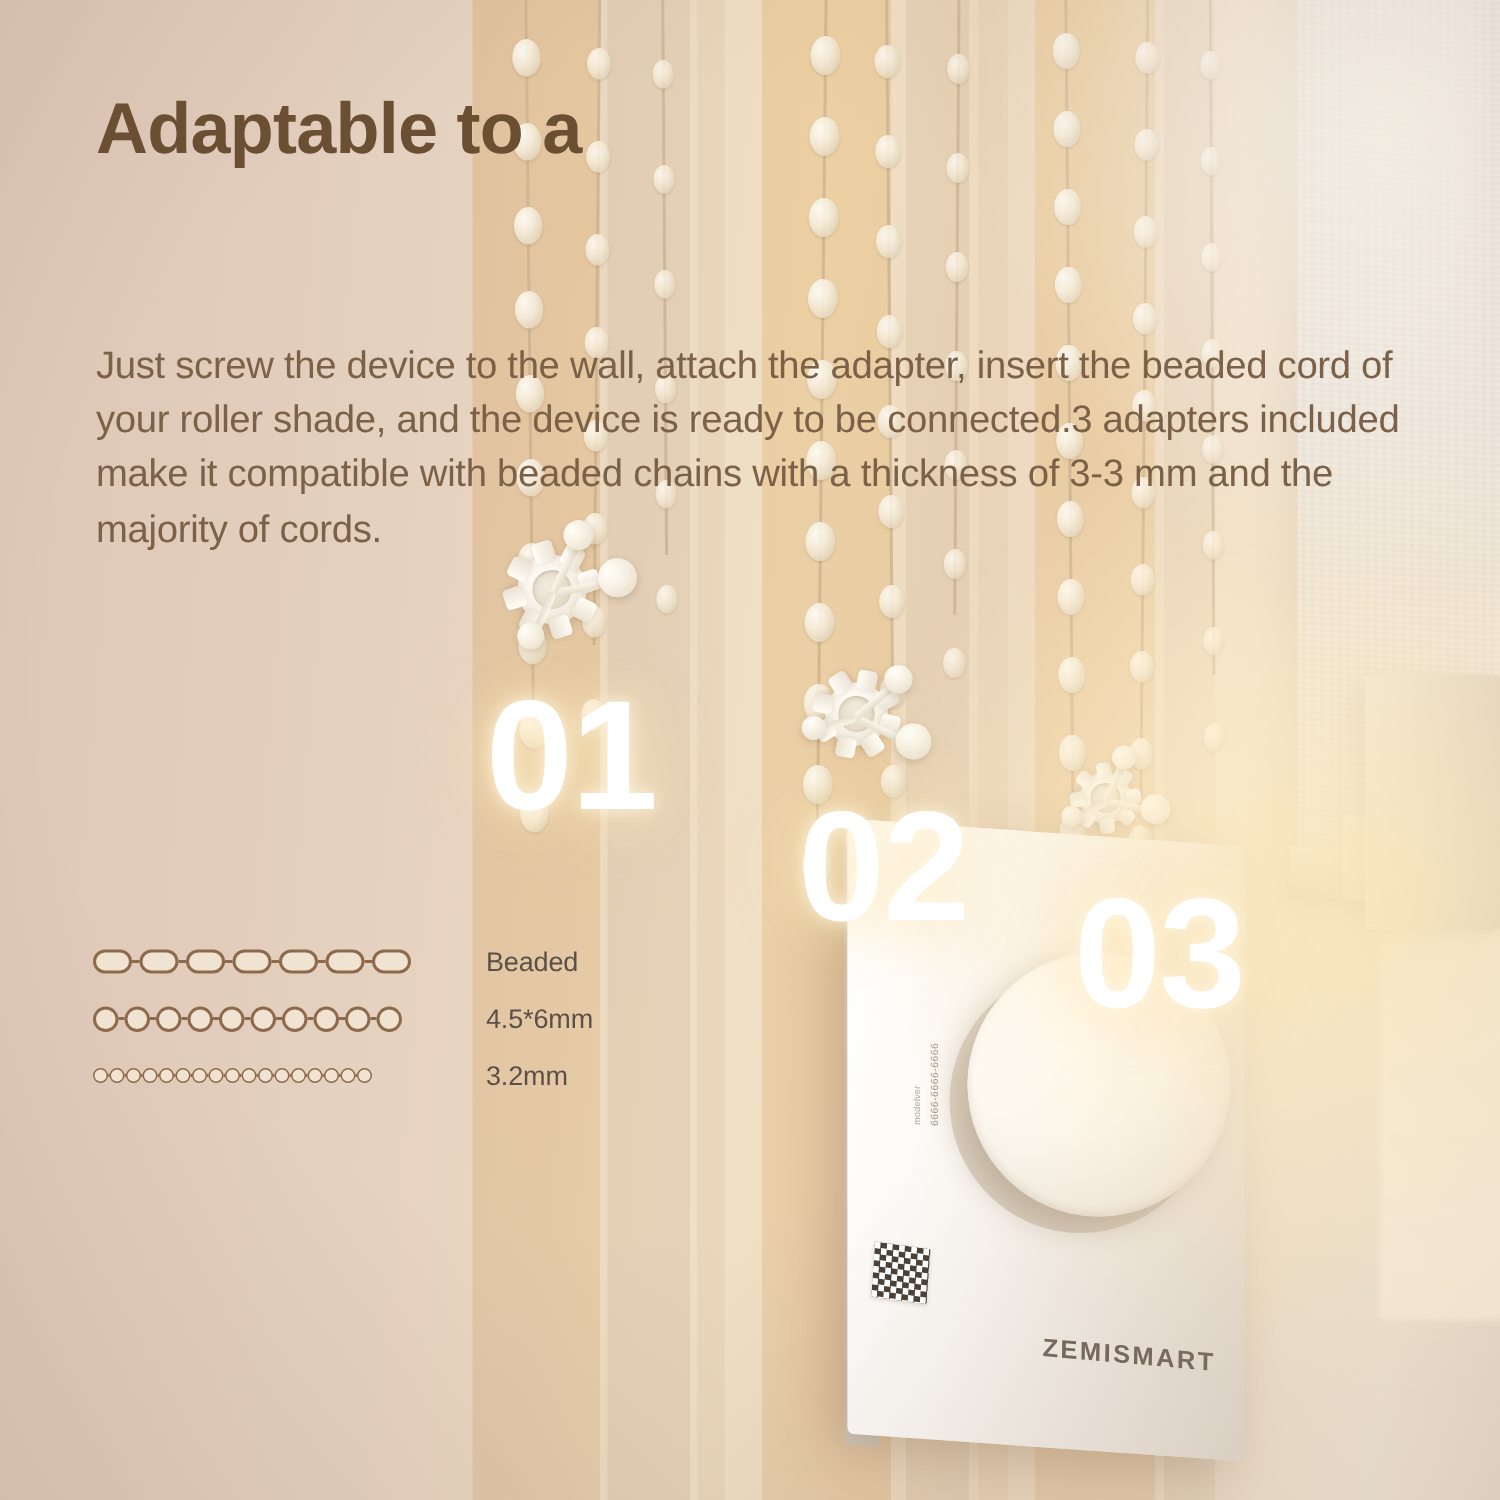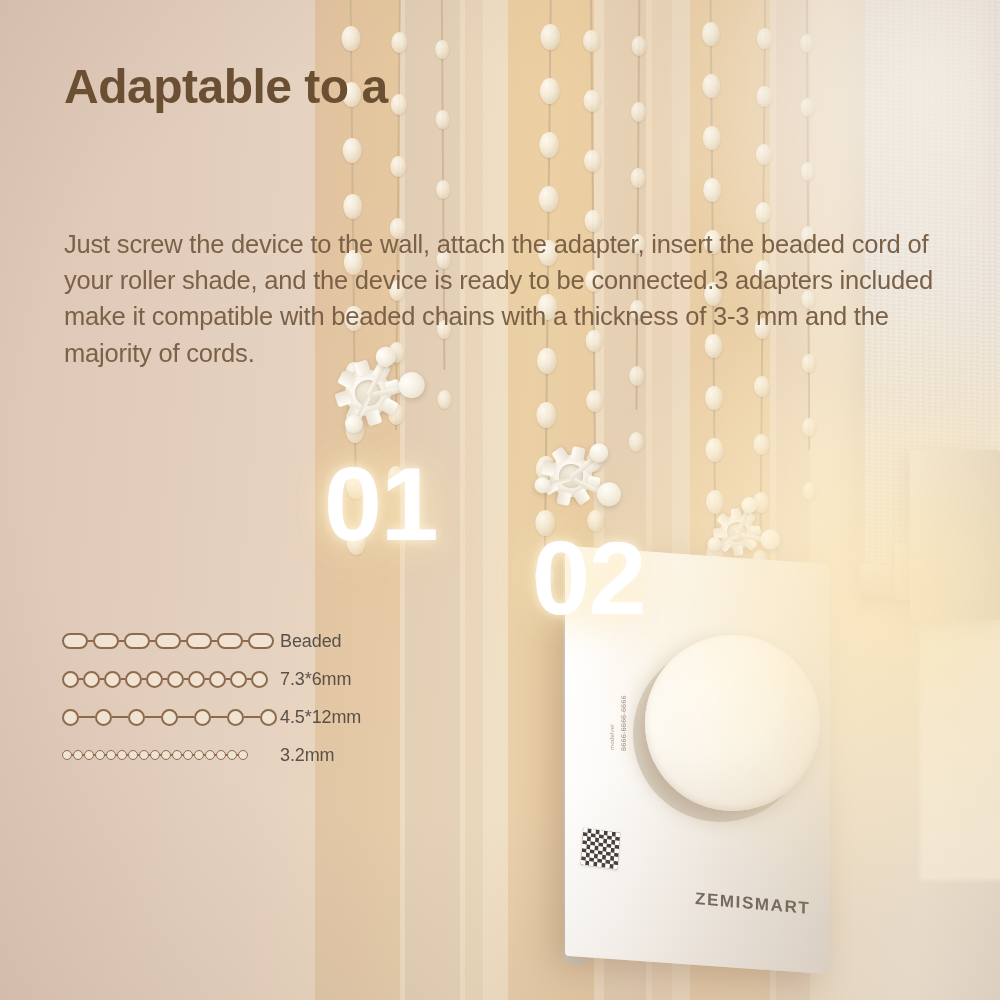"Beaded" .compat-label { margin-left: none -> 44px }
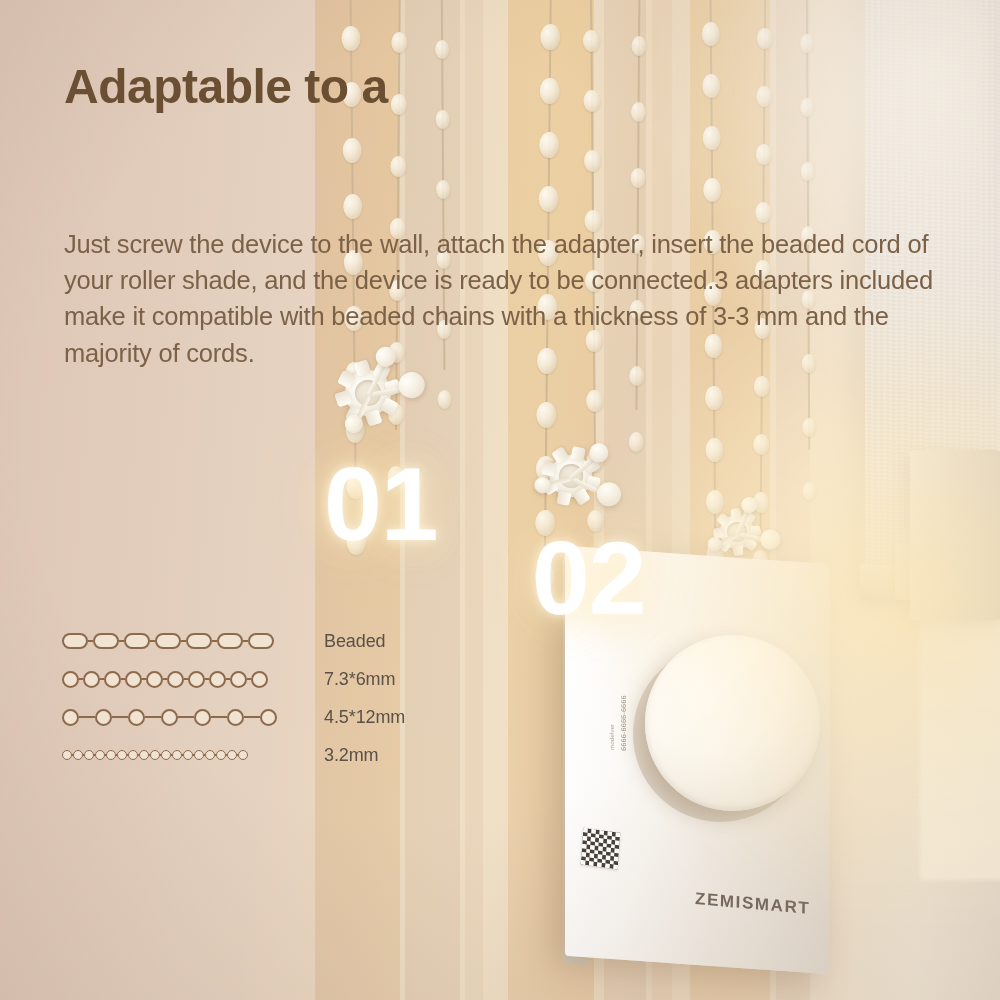"7.3*6mm" div.compat-label { text: 7.3 -> 4.5 }
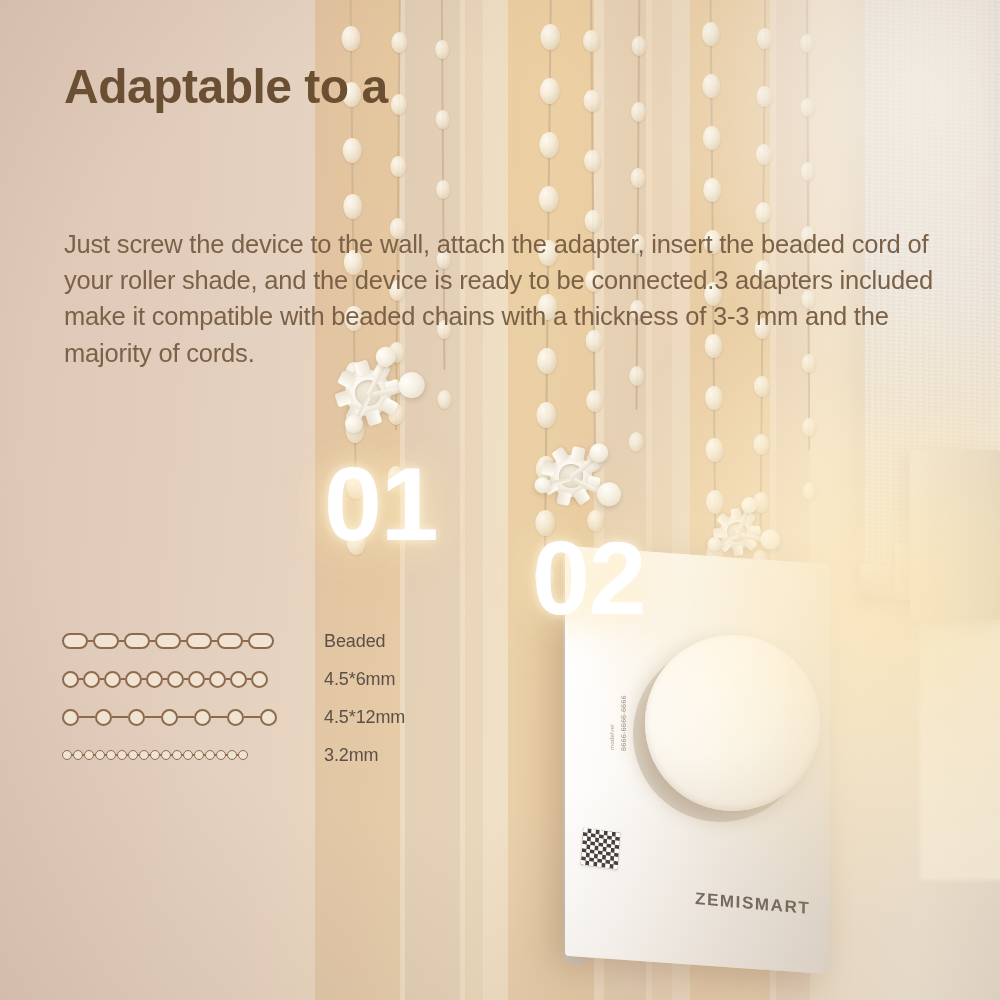"03" div.step { html: none -> <div>03</div> }
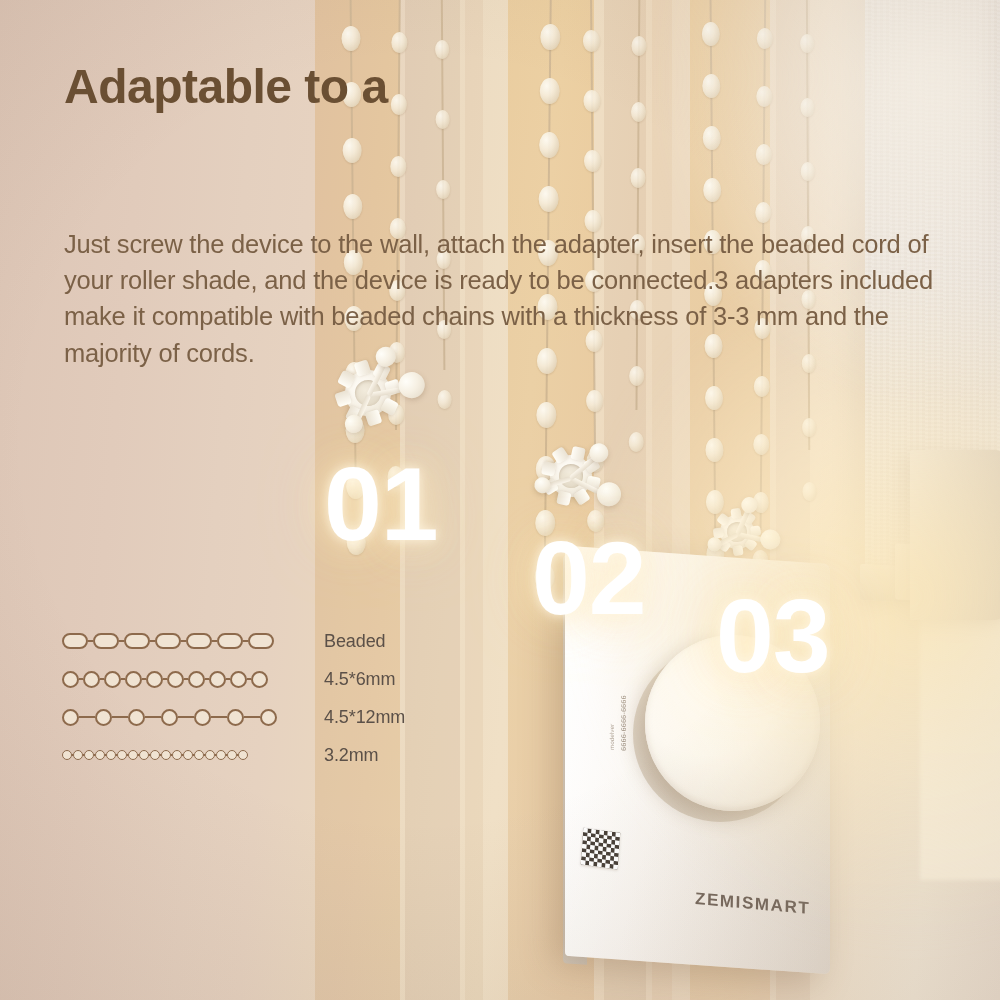"4.5*12mm" div.compat-row { html: <div> <div> <div></div> <div></div> <div></div> <div></div> <div></div> <div></div> <div></div> <div></div> <div></div> <div></div> <div></div> <div></div> <div></div> </div> <div>4.5*12mm</div> </div> -> none }
